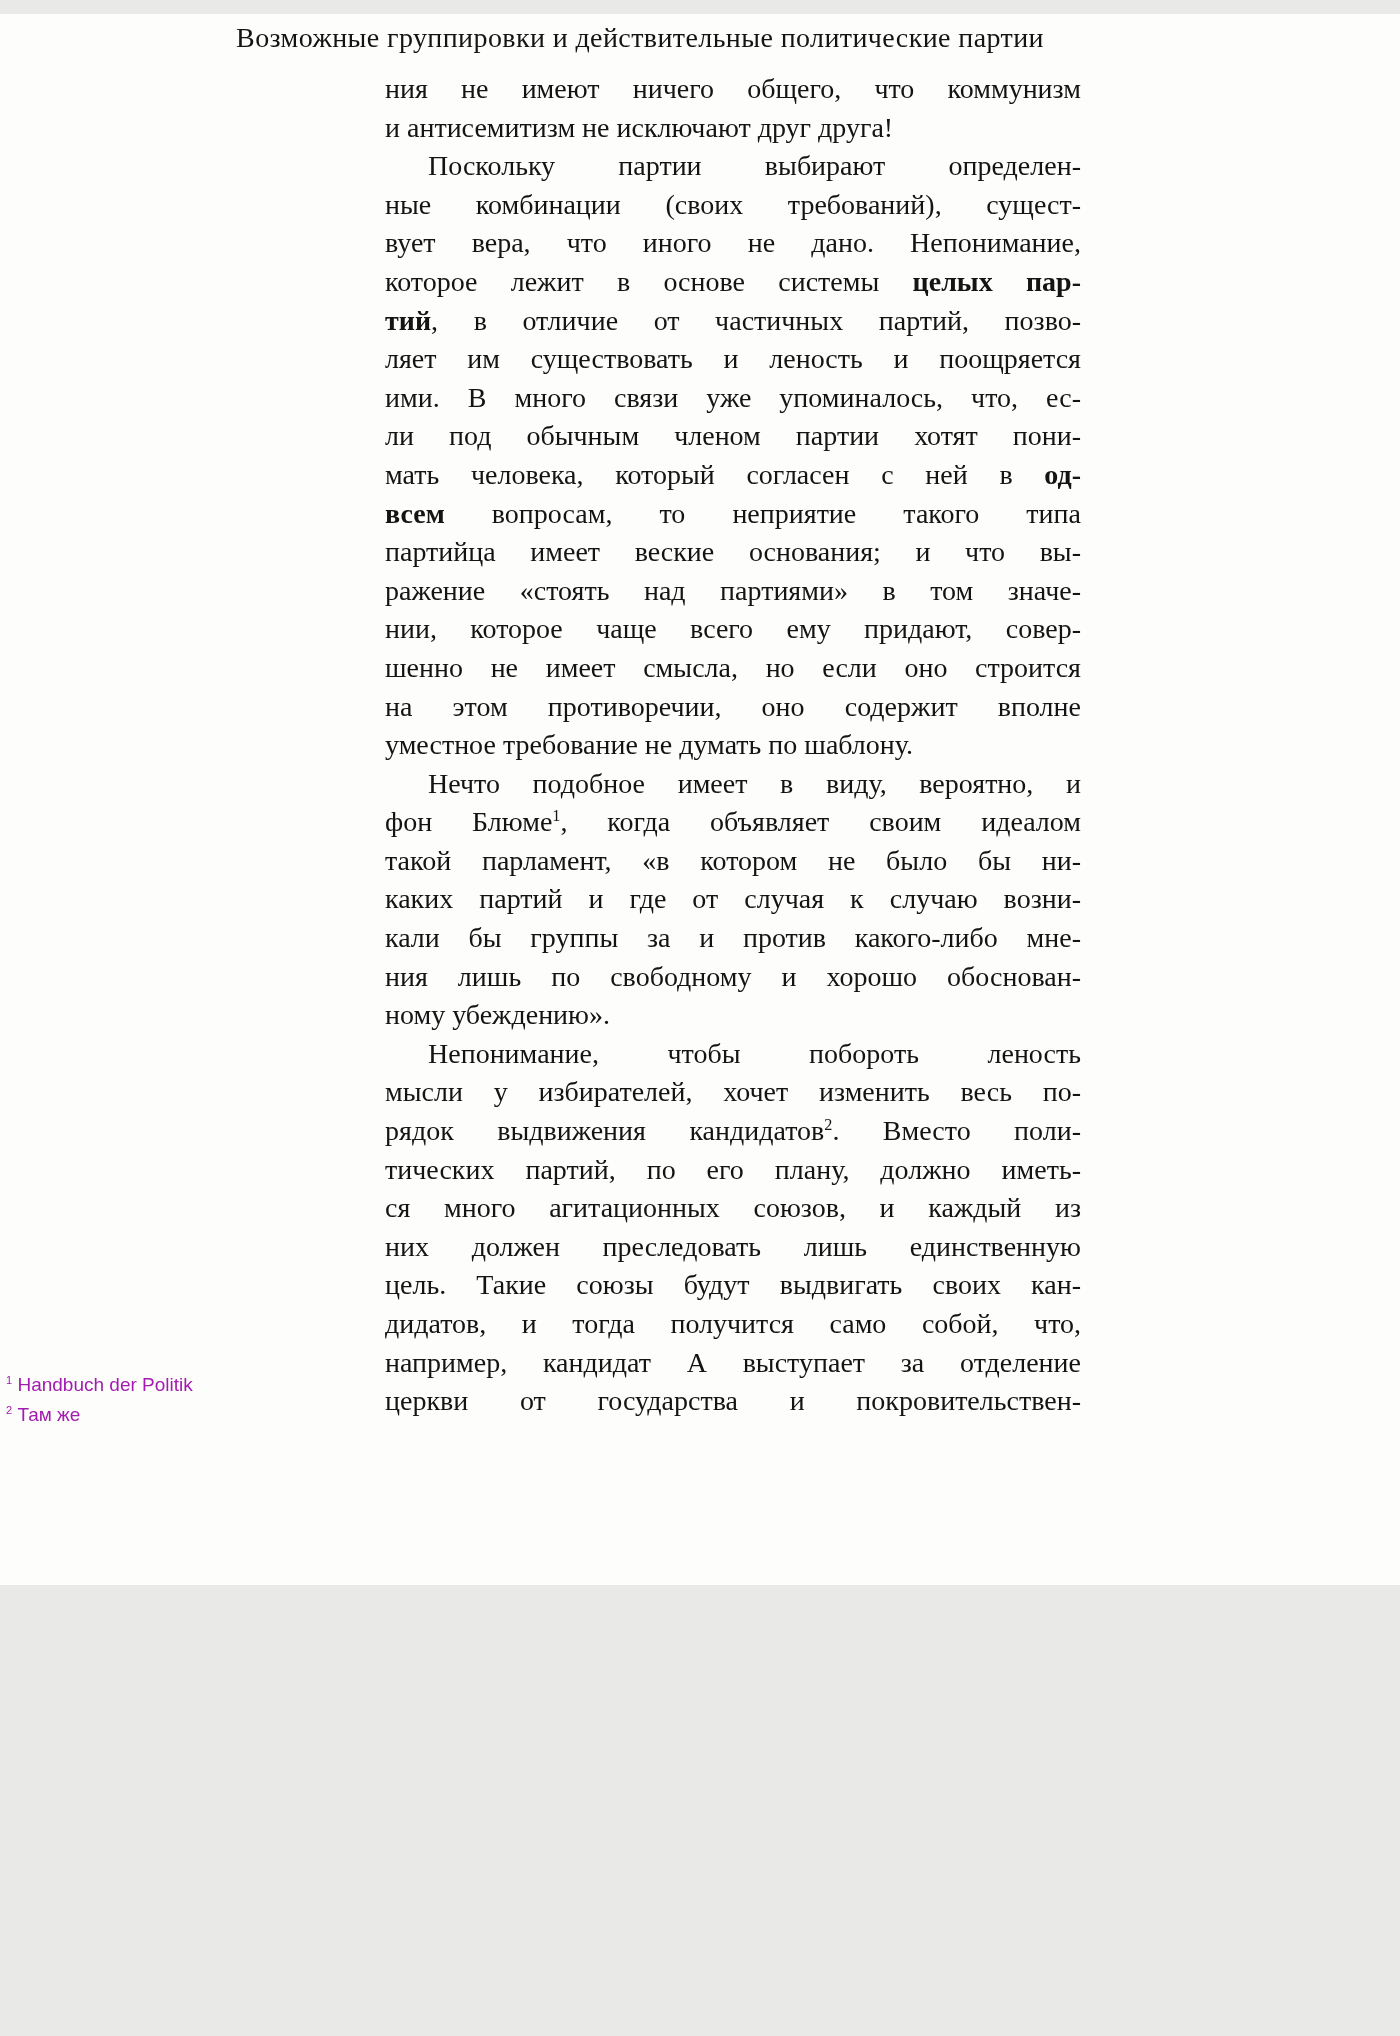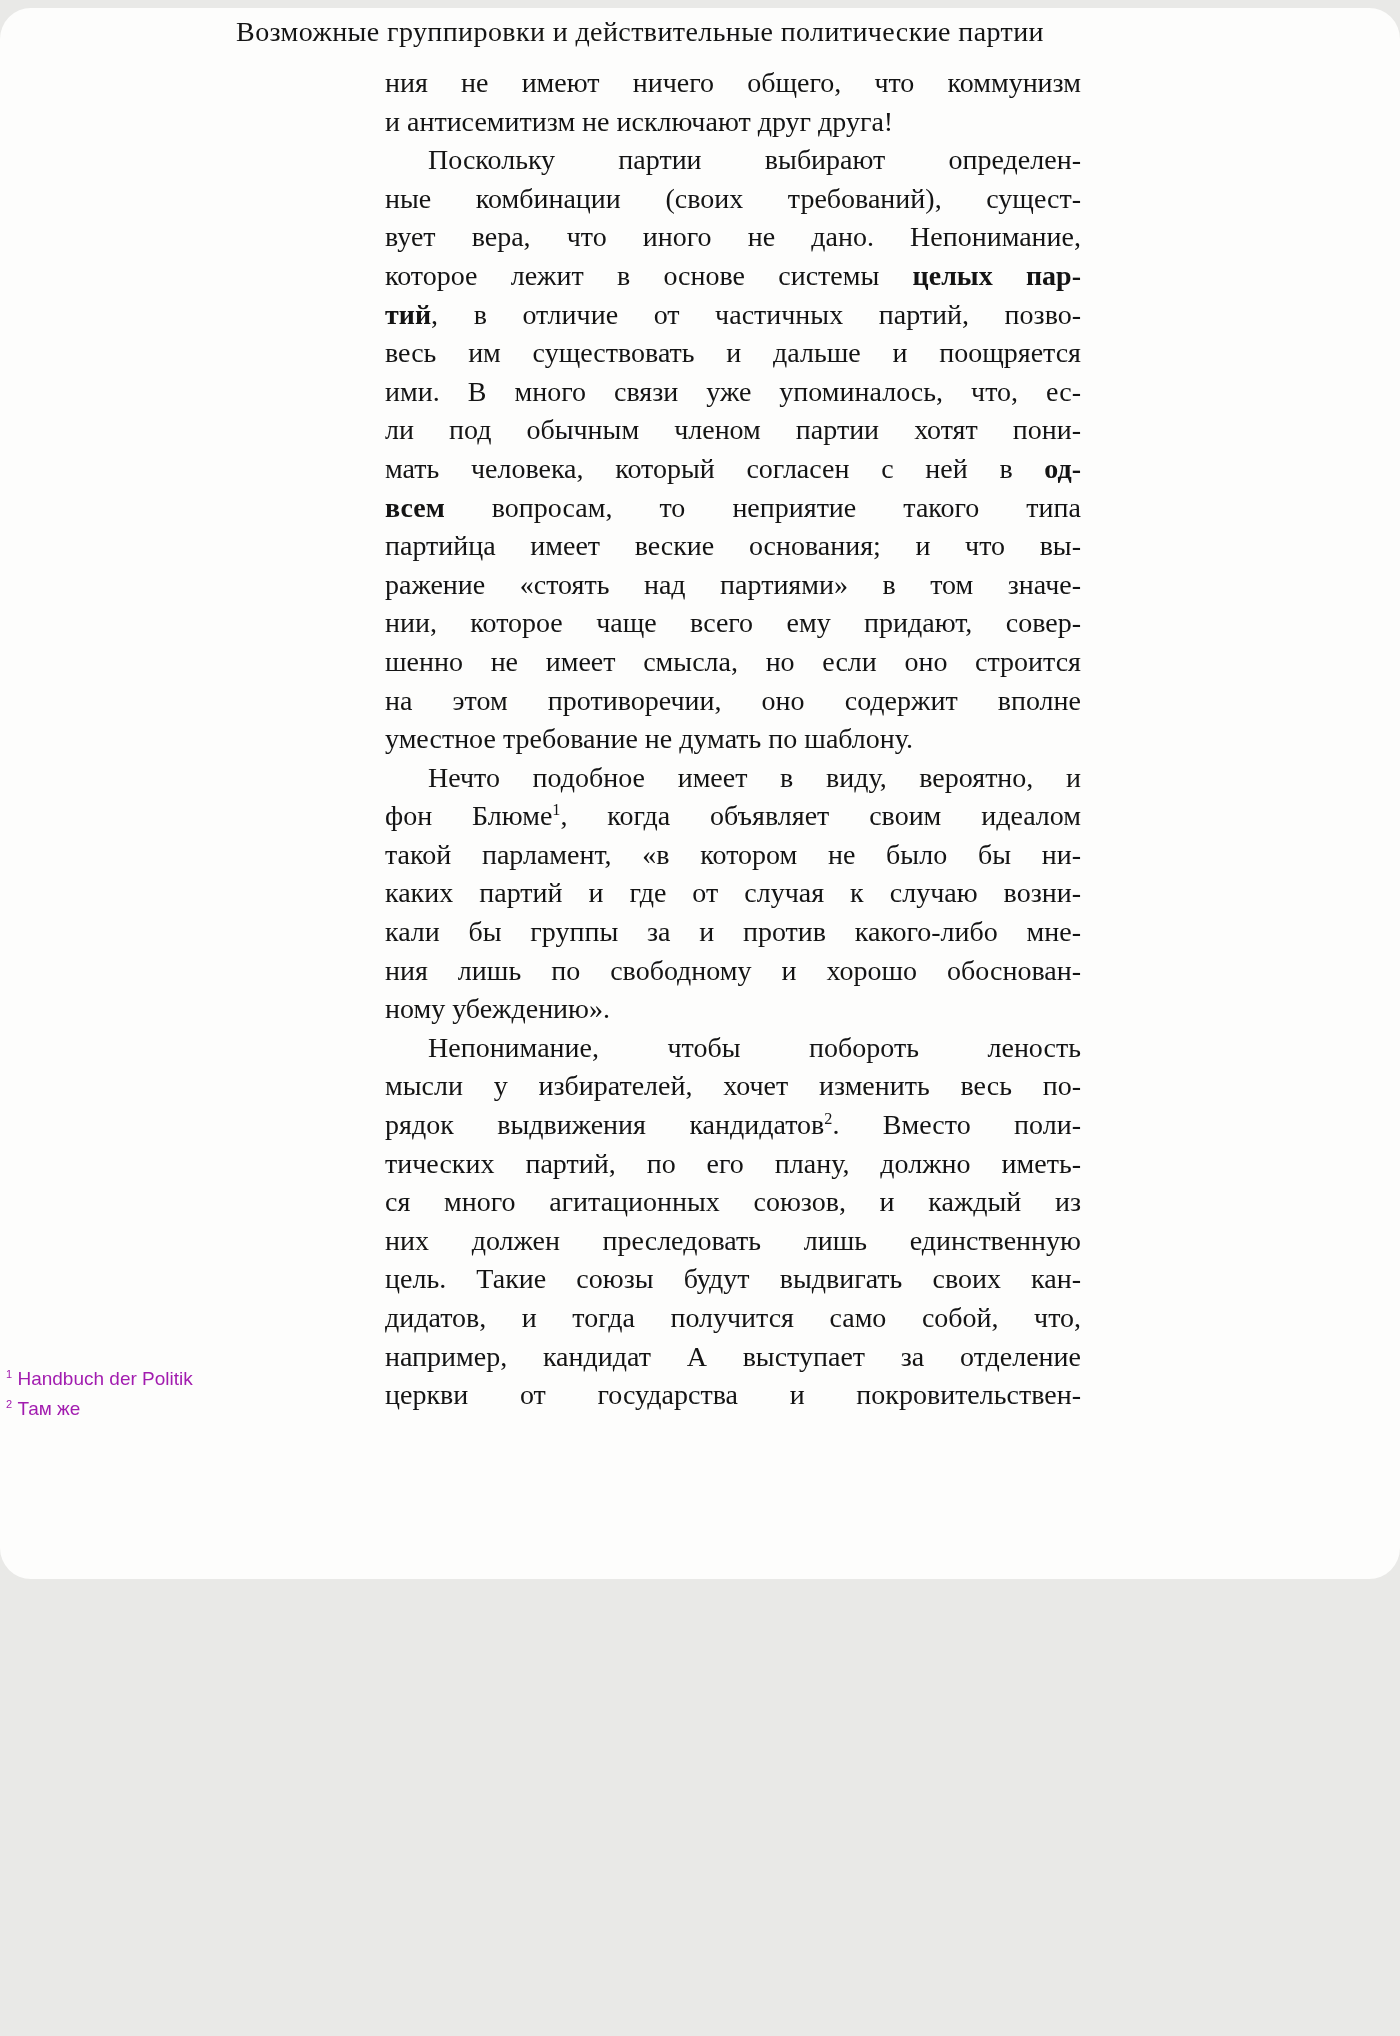"Возможные группировки и действительные" .page { border-radius: 31px -> none; margin: 8px auto -> 14px auto }
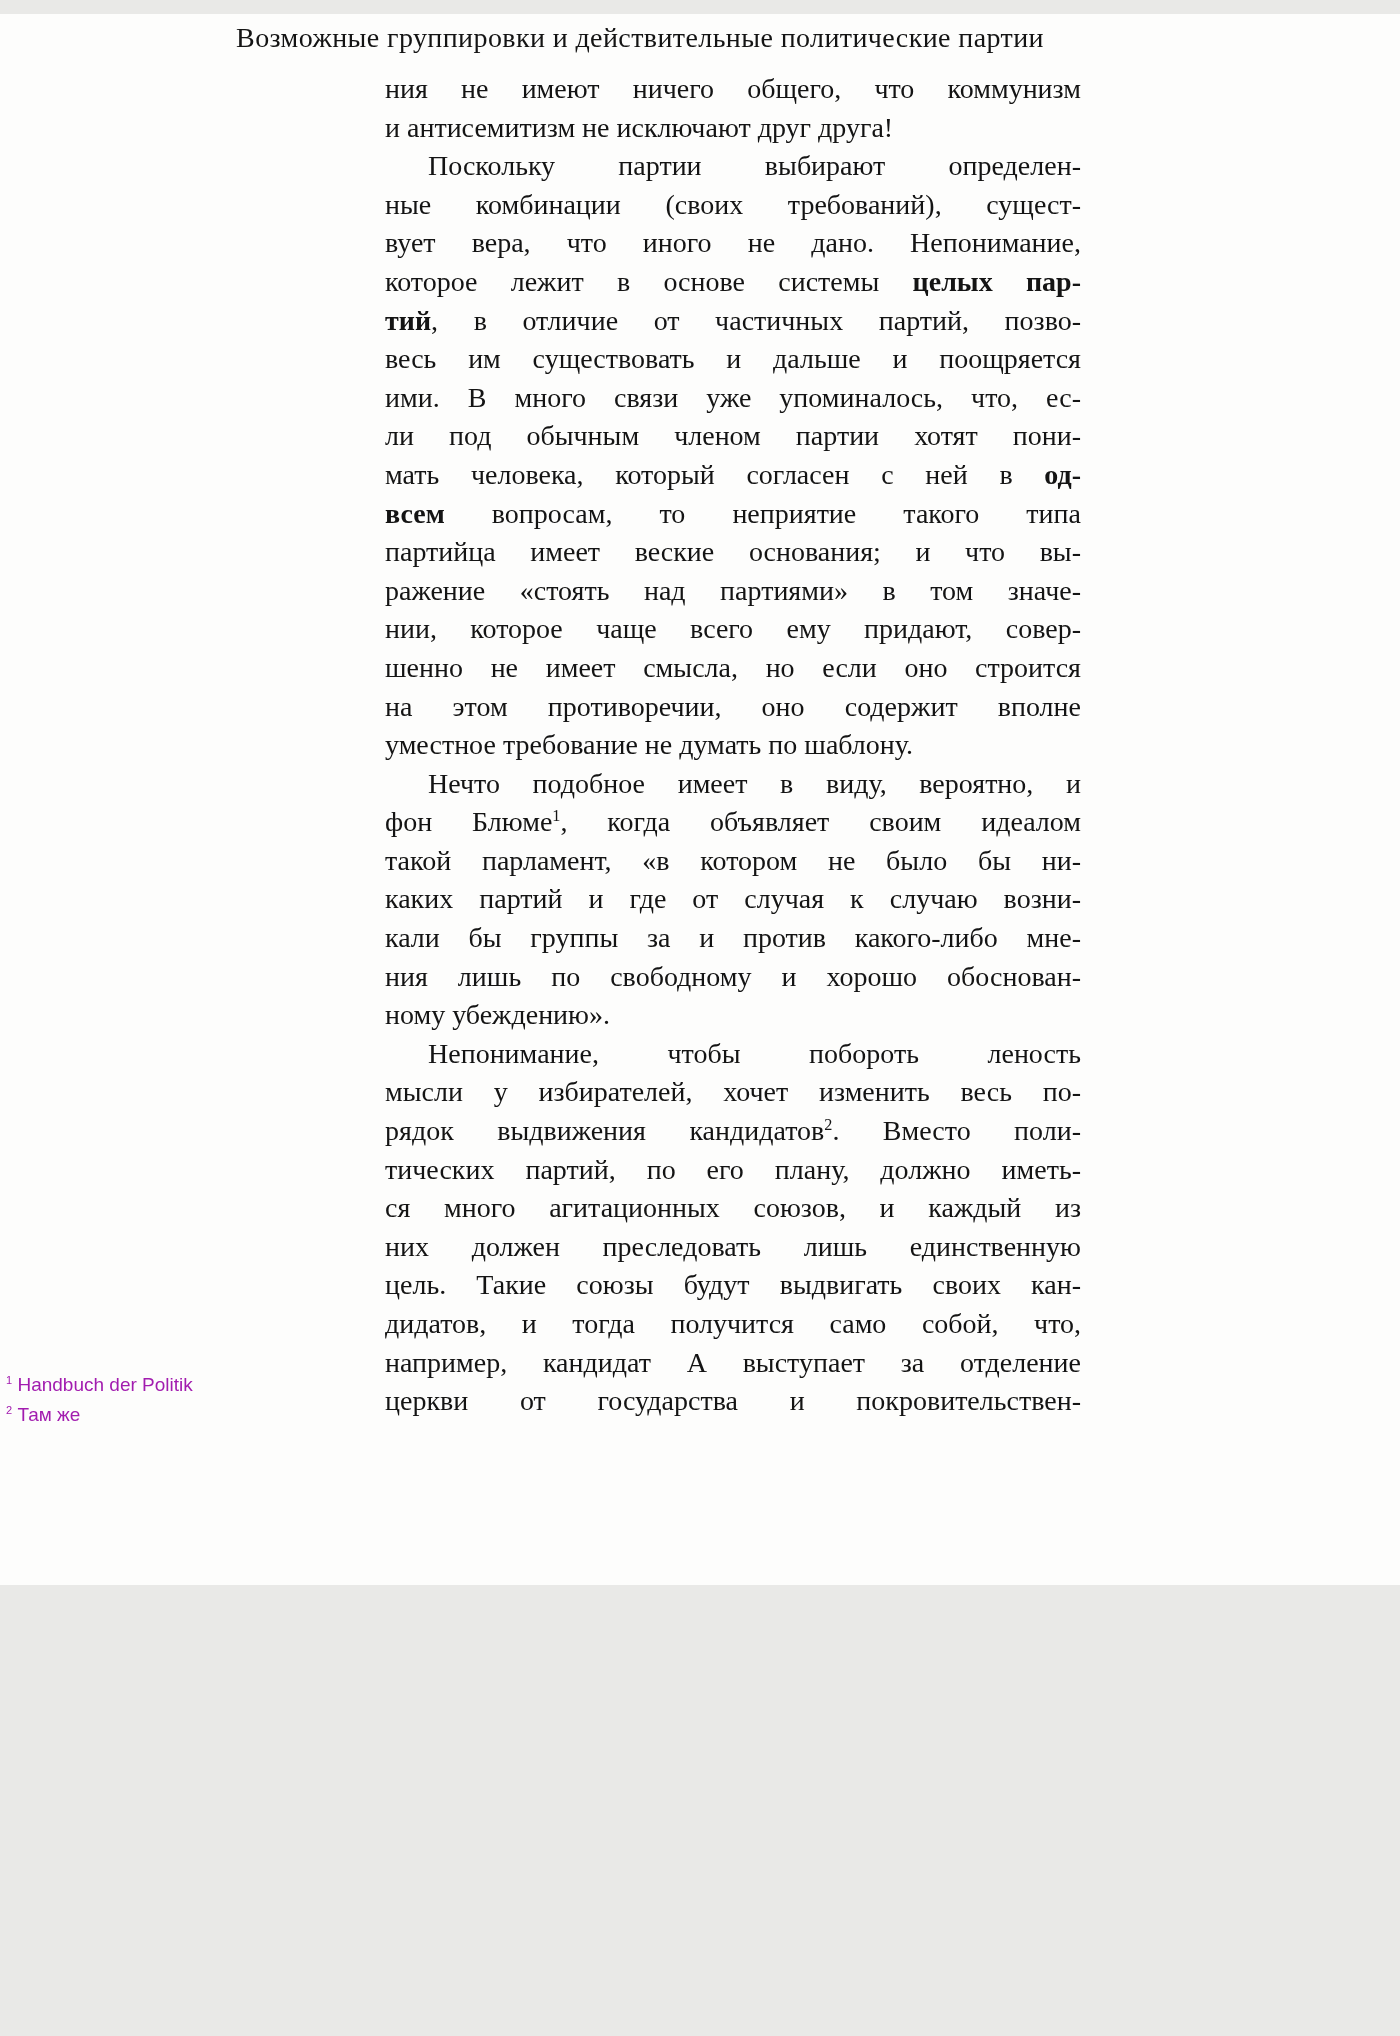"весь им существовать и дальше" span { text: весь им существовать и дальше -> ляет им существовать и леность }
